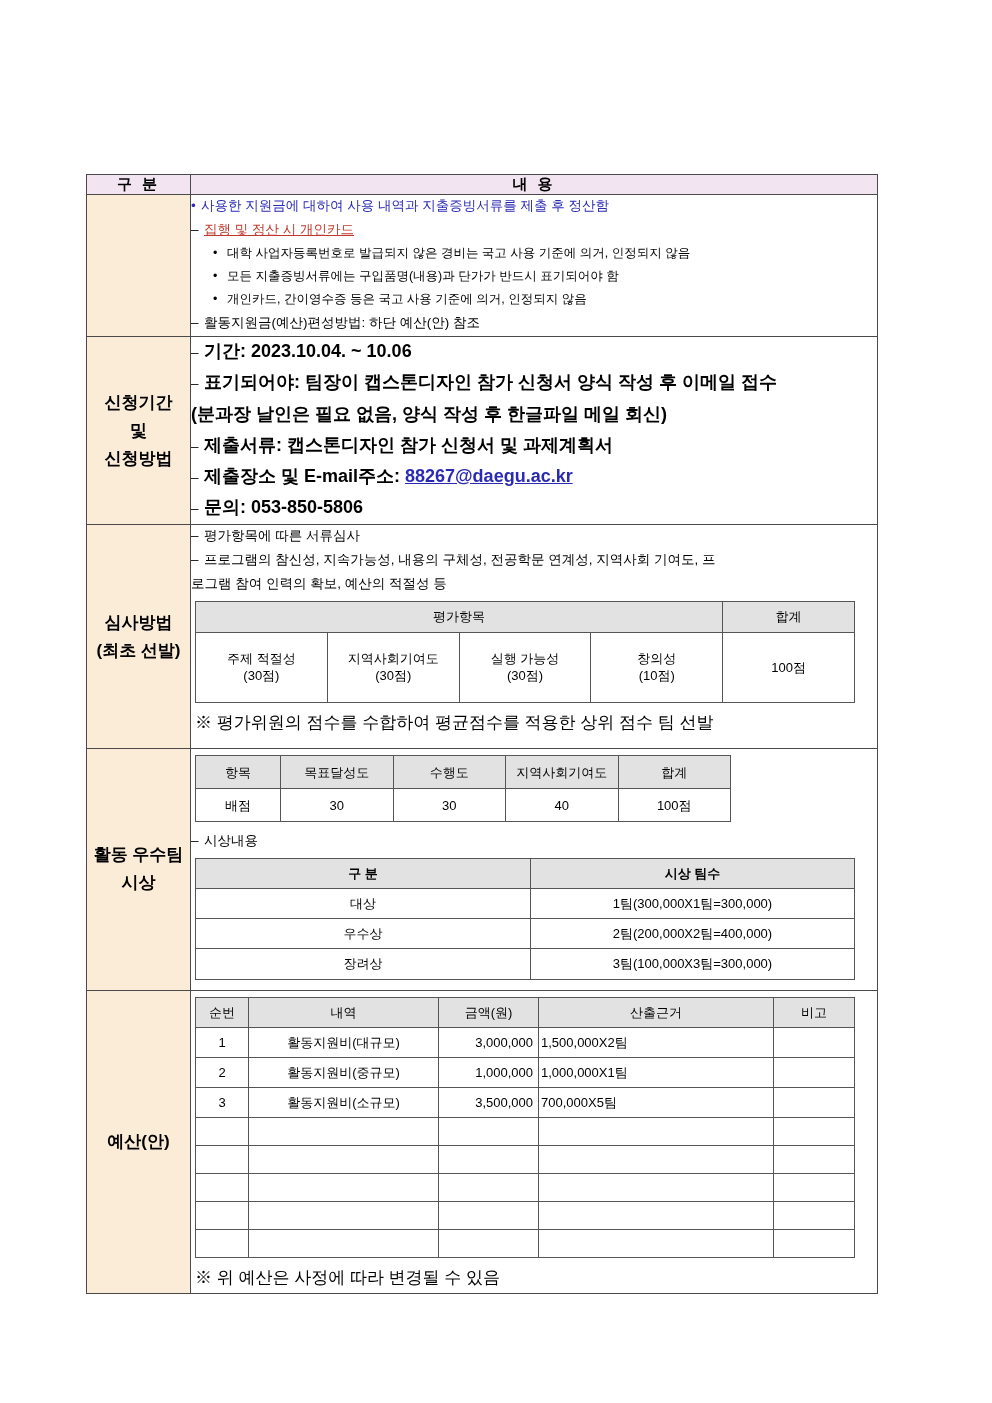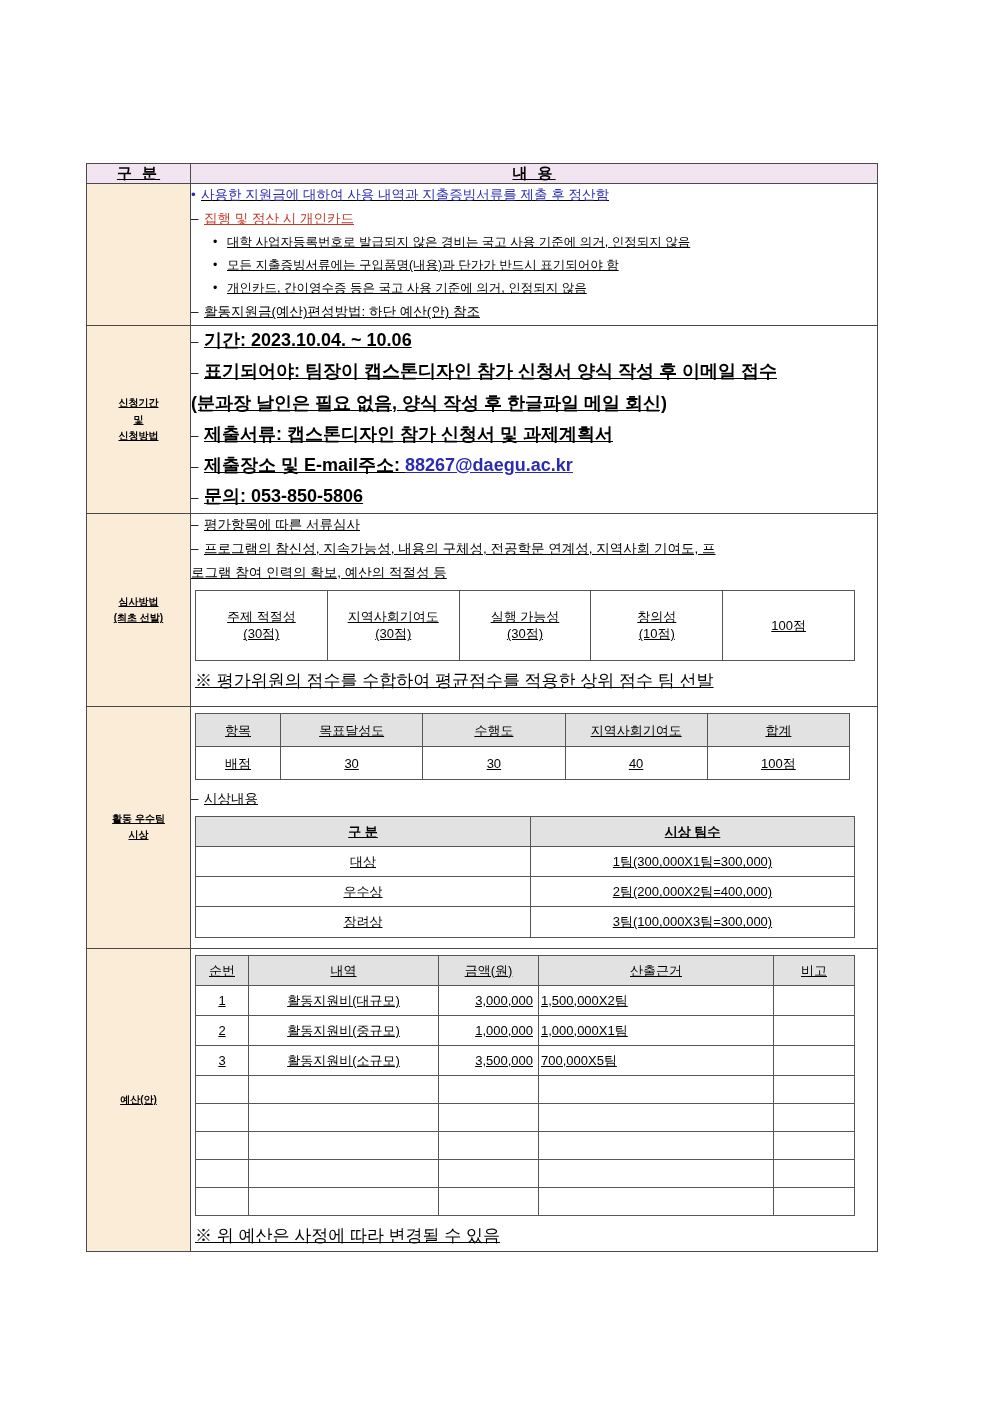"구 분" .page { text-decoration: underline -> none; top: 163px -> 174px }
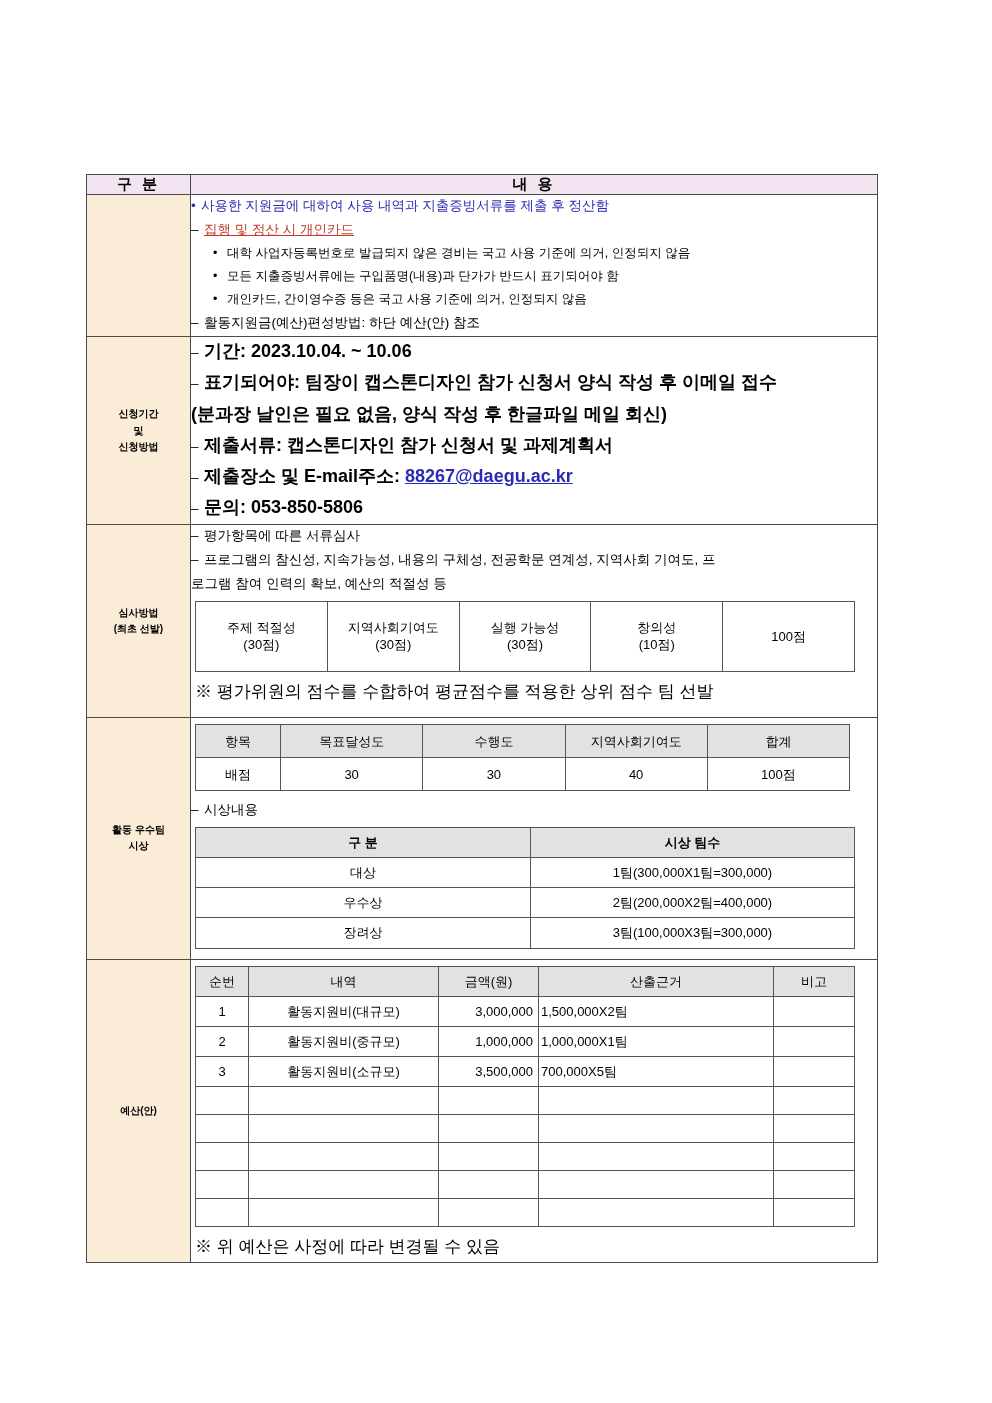"신청기간" .label-cell { font-size: 10px -> 17px }
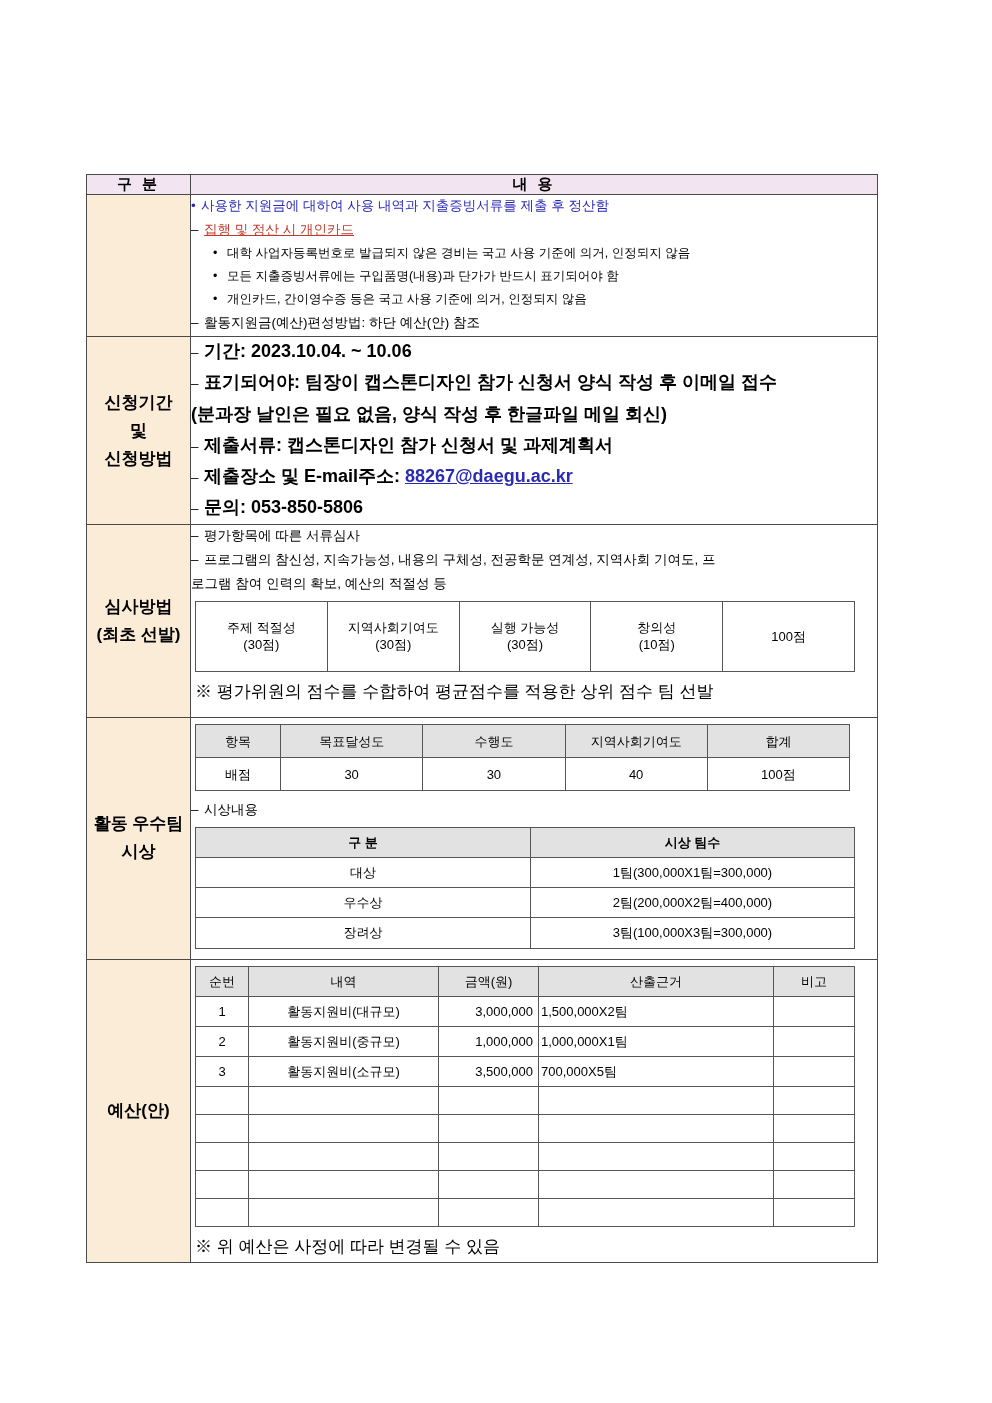"평가항목" tr { html: none -> <tr> <td>평가항목</td> <td>합계</td> </tr> }
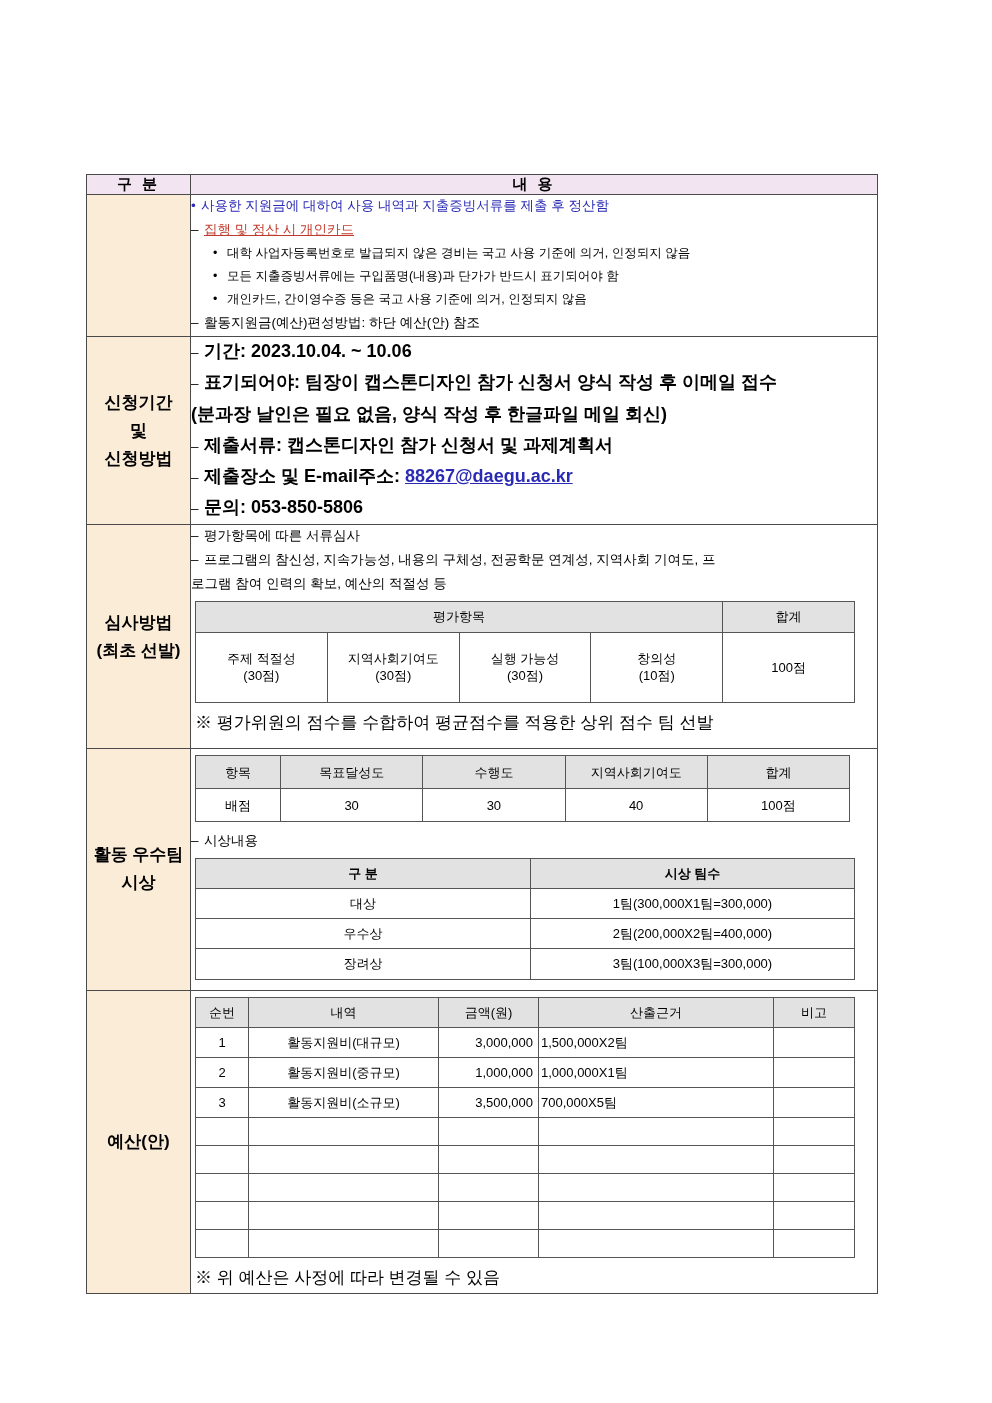"항목" .score-table { width: 655px -> 536px }
